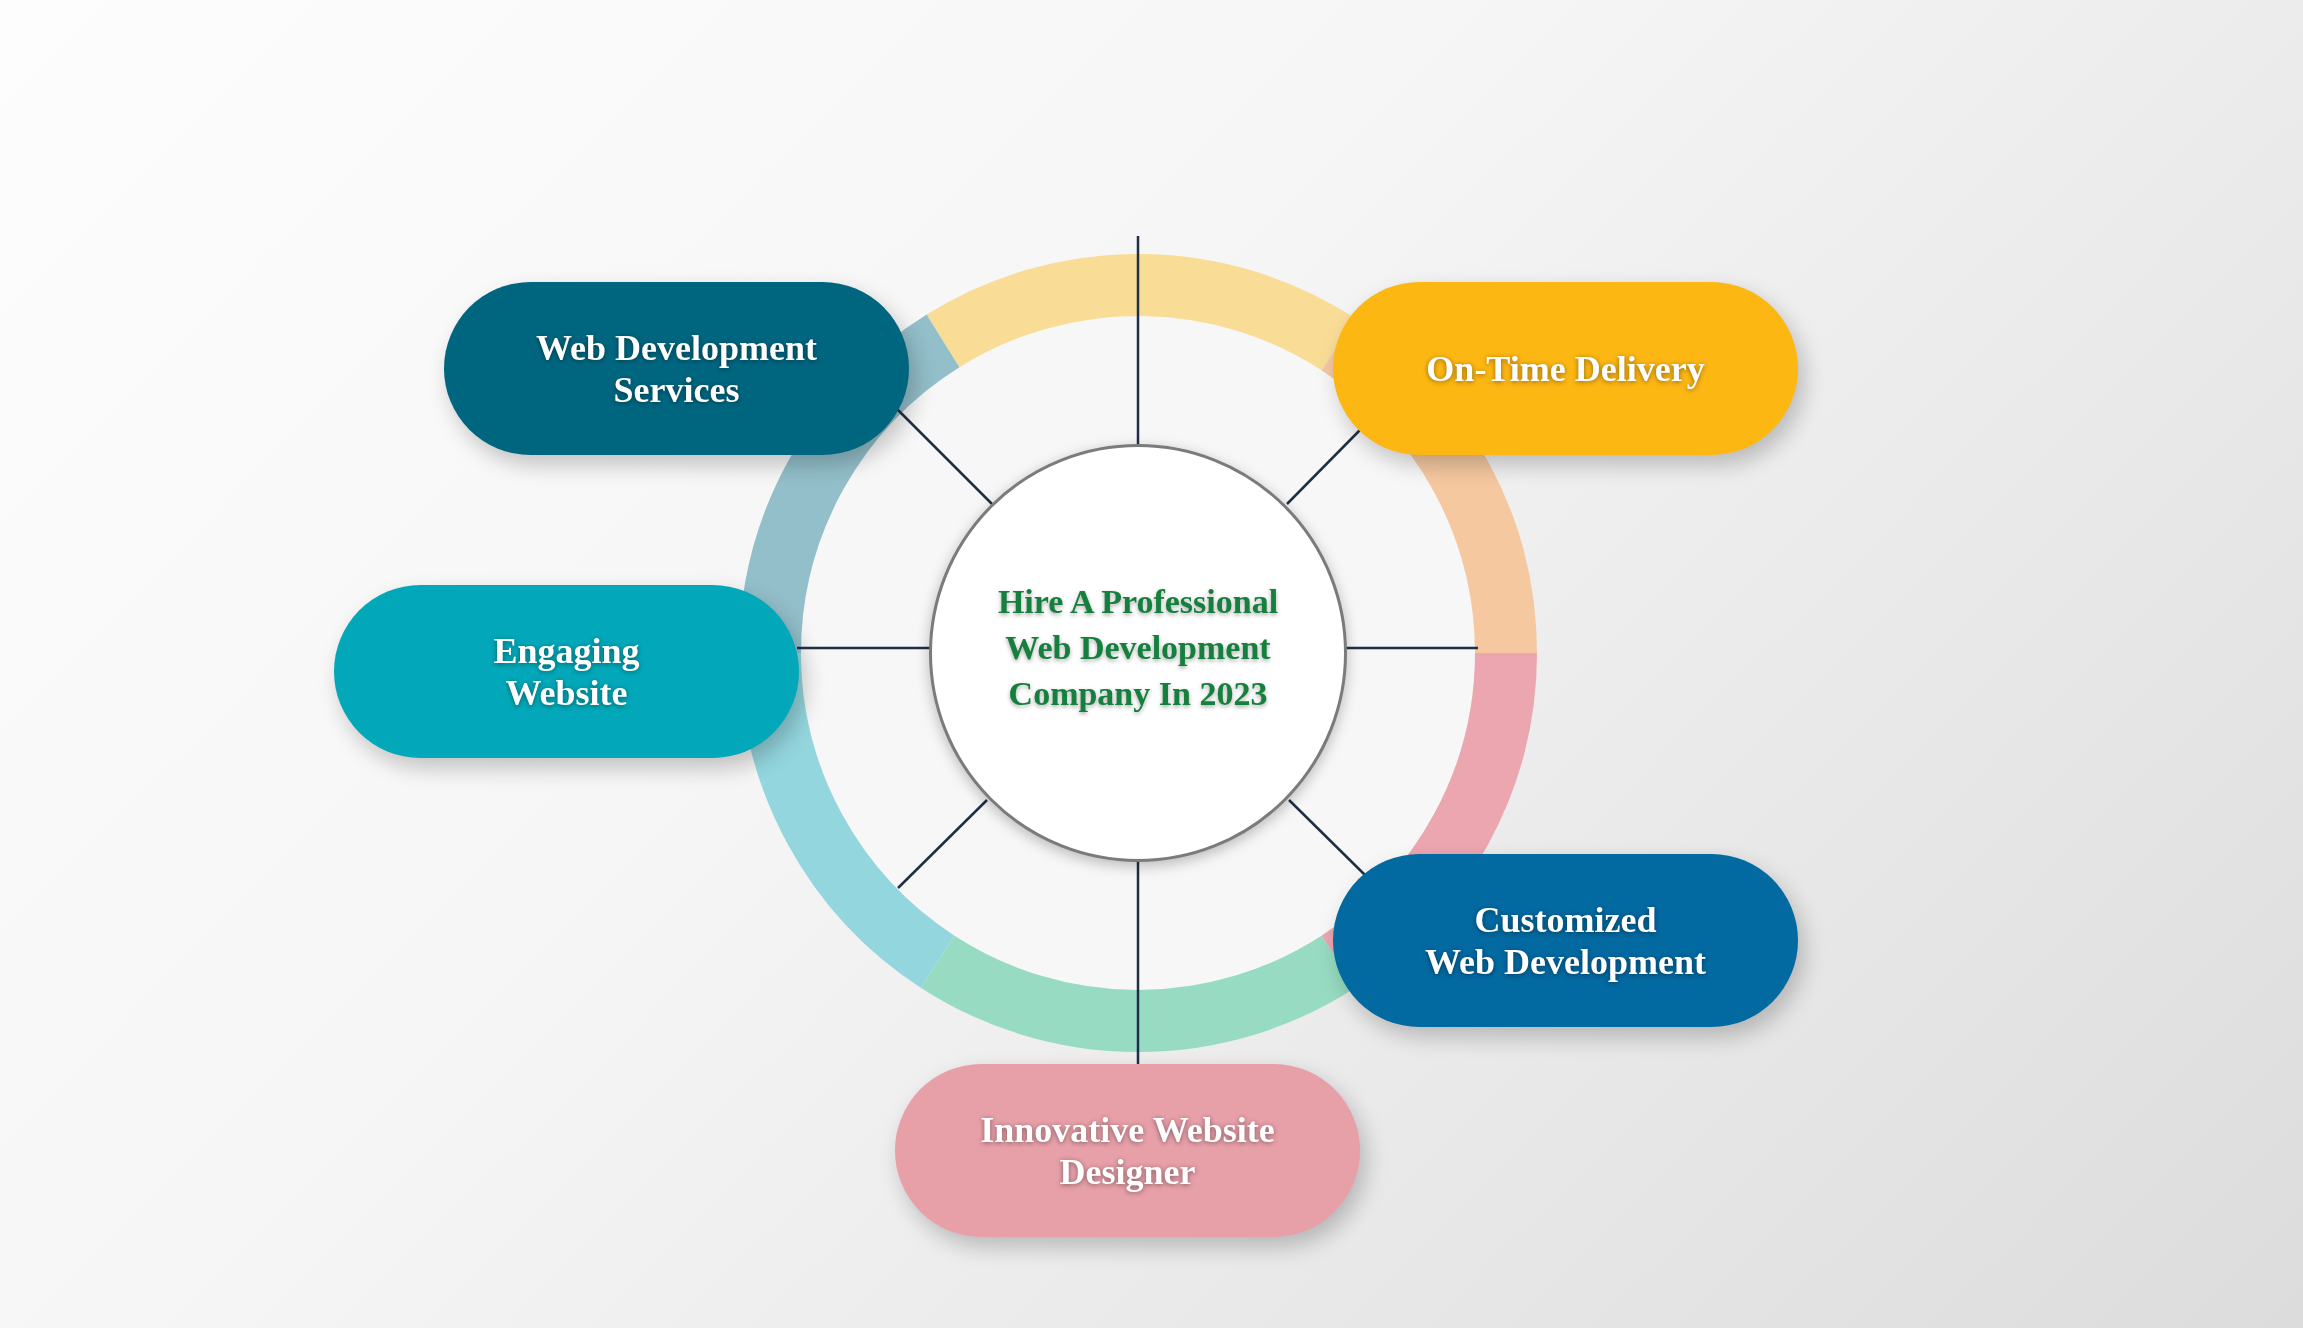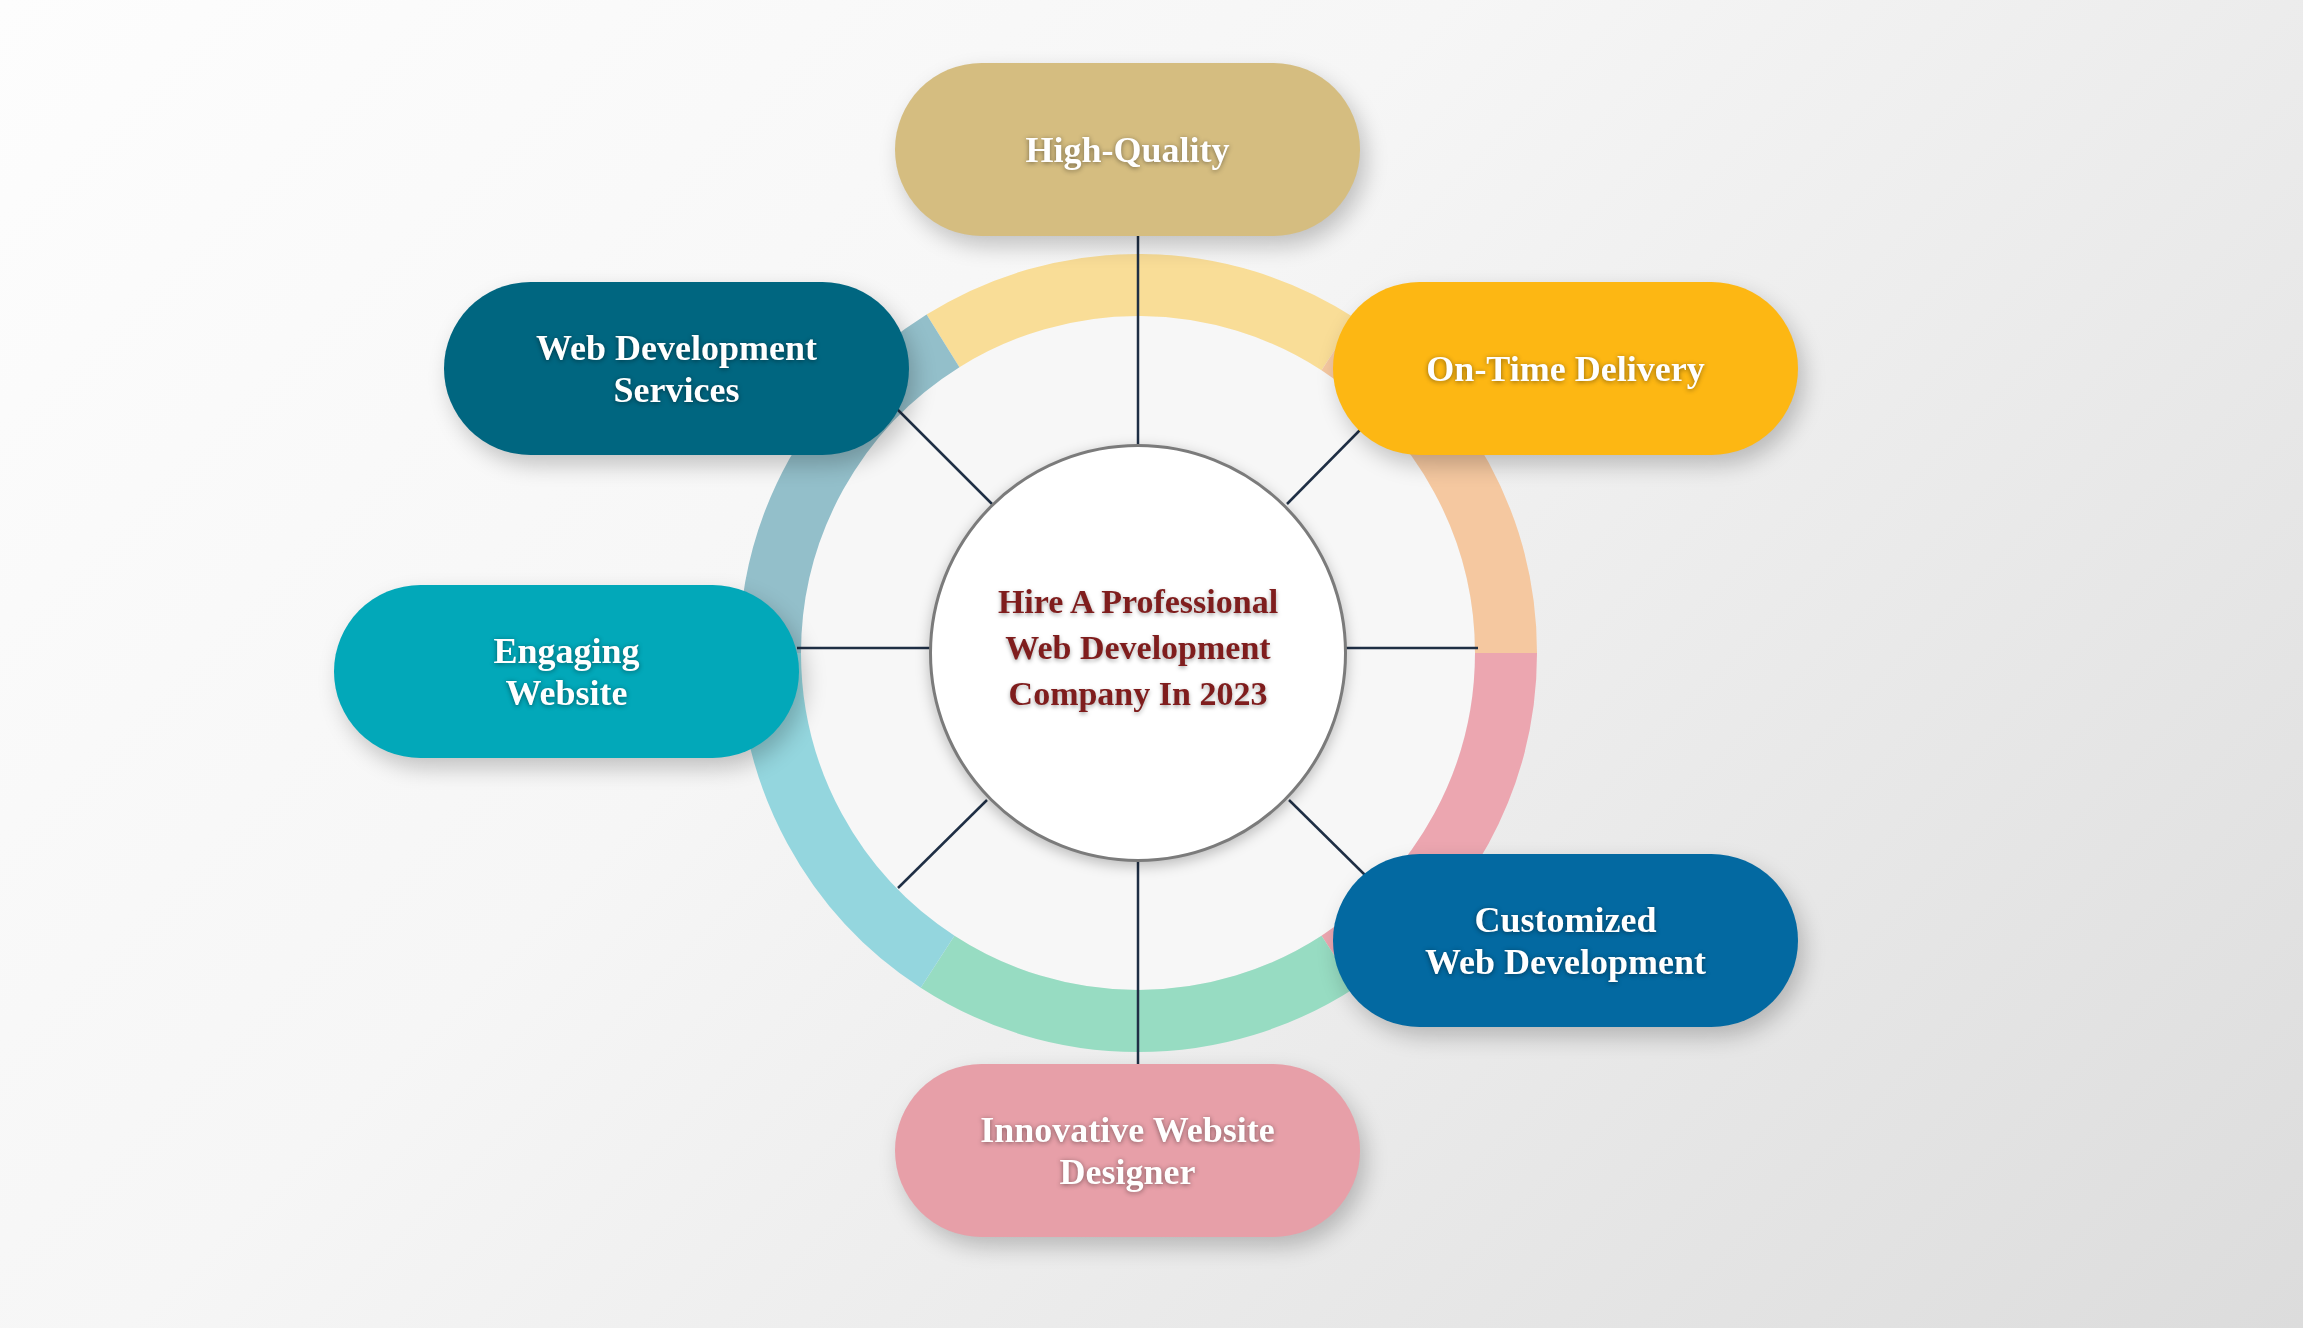"High-Quality" div.pill { html: <div> <div>High-Quality</div> </div> -> none }
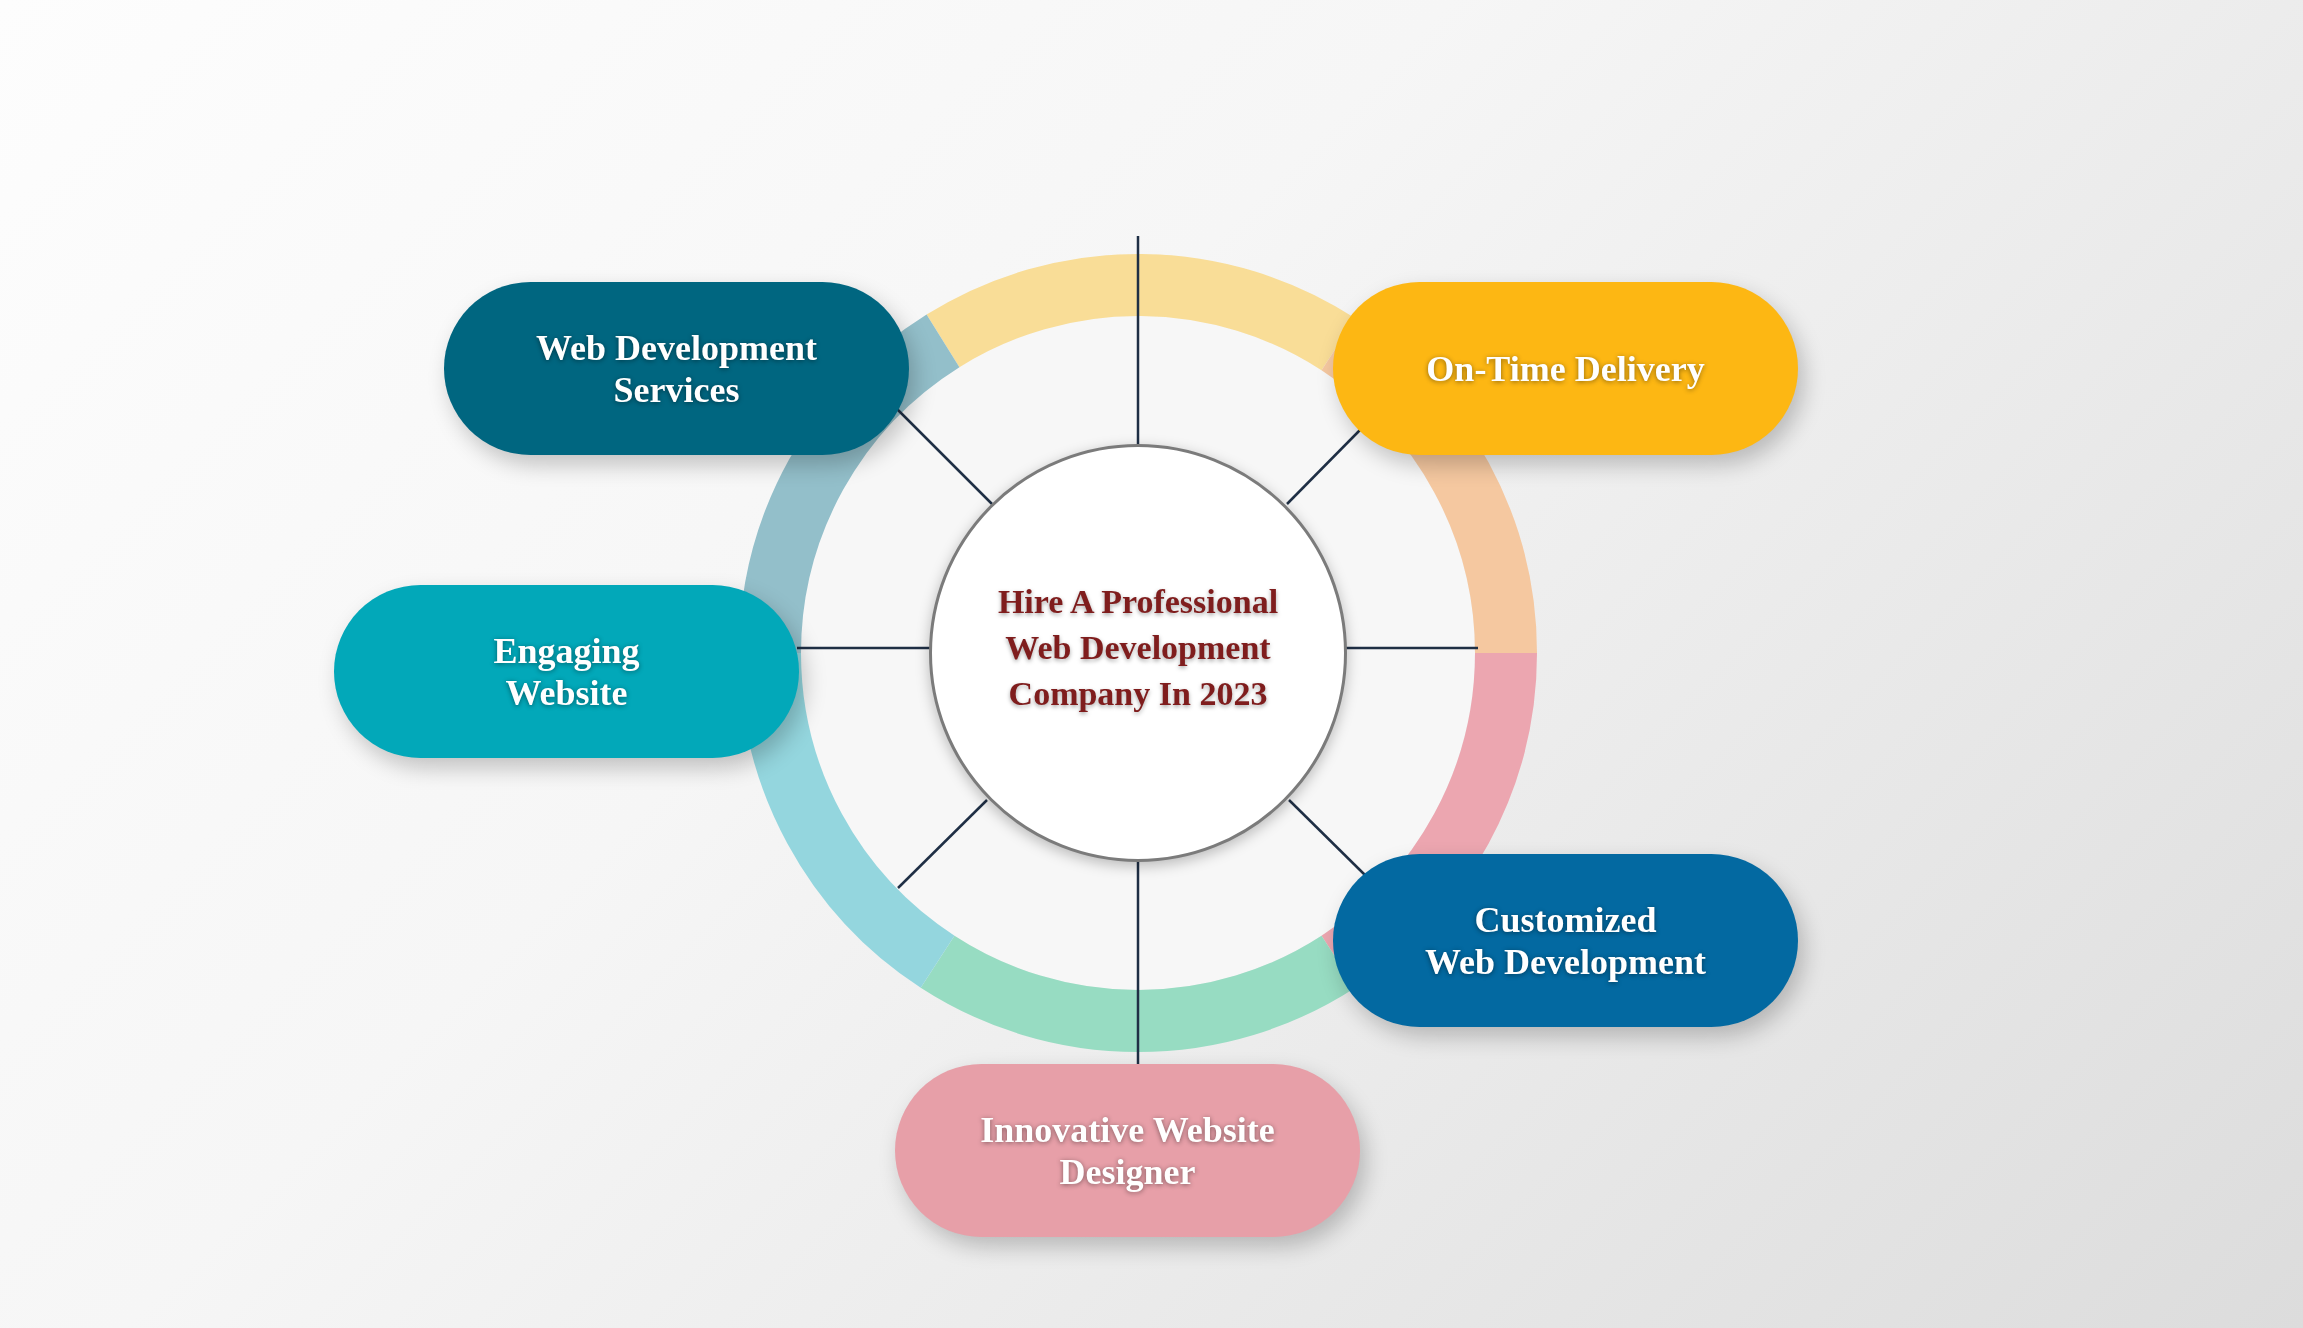"Hire A Professional" .hub-title { color: #7f1d1d -> #15803d }
